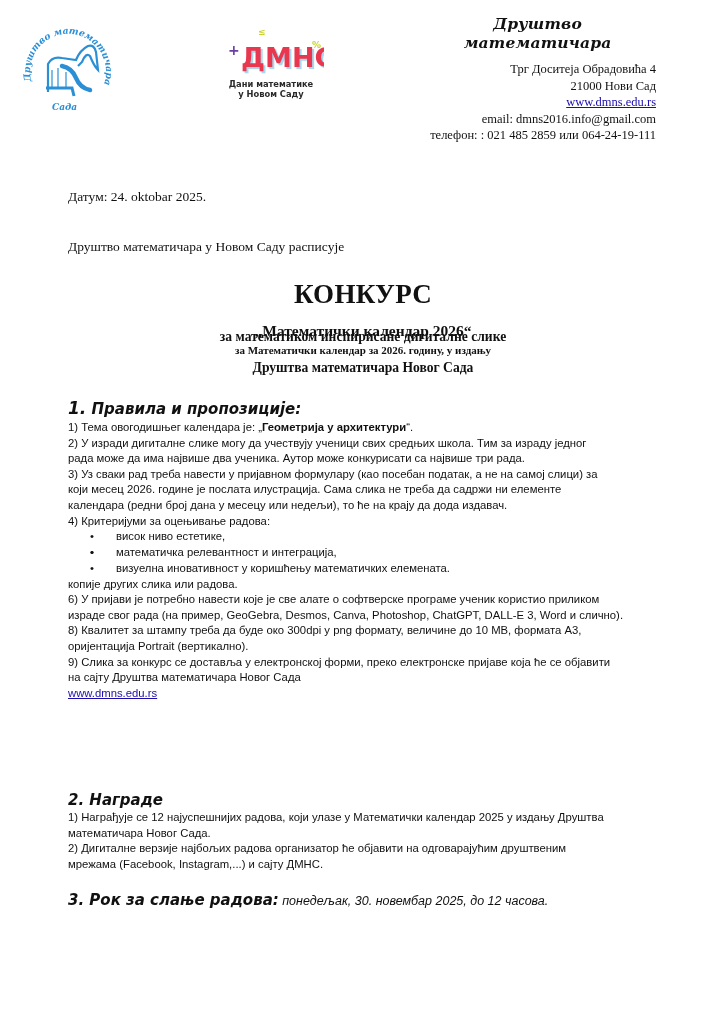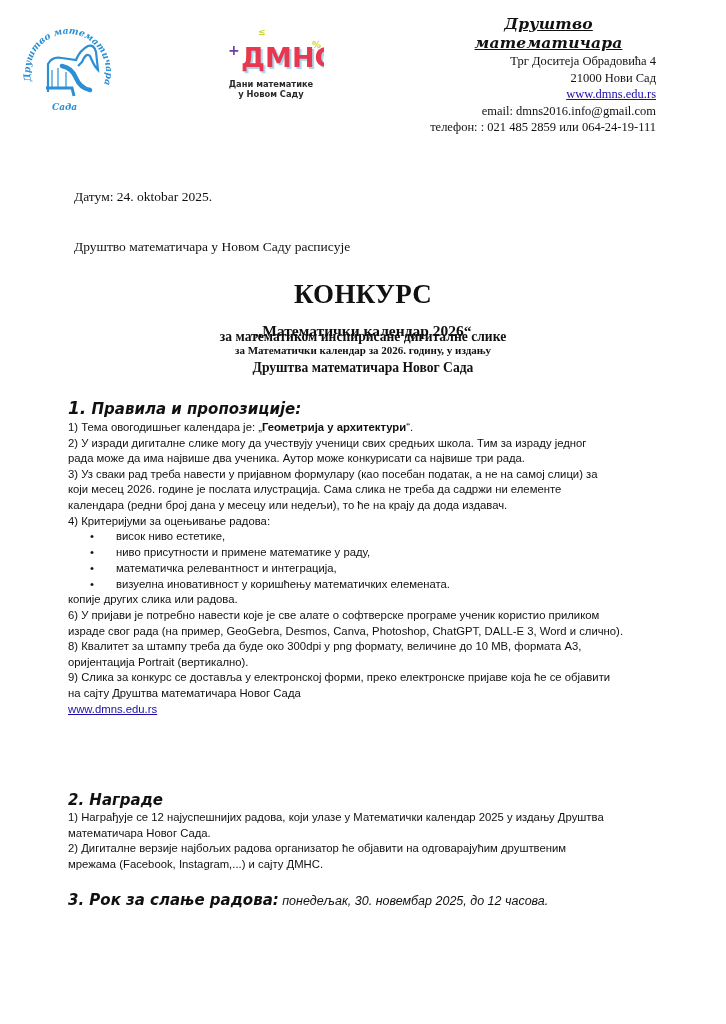"Друштво математичара" div { flex-direction: column -> none; text-decoration: underline -> none }
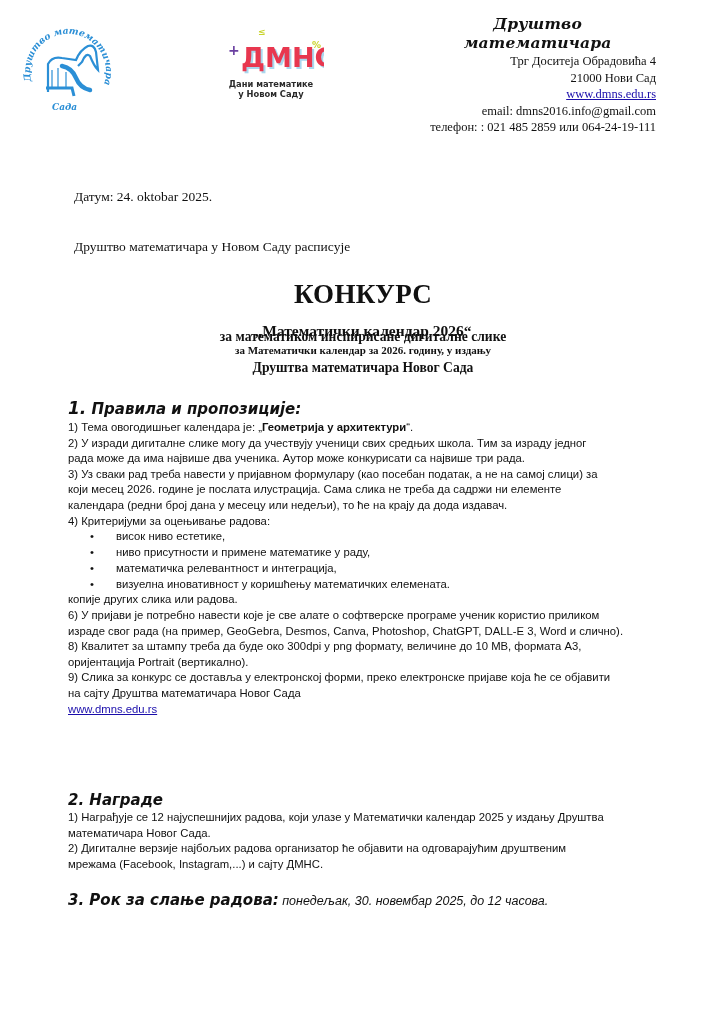"Трг Доситеја Обрадовића 4" div.contact { margin-top: 1px -> 9px }
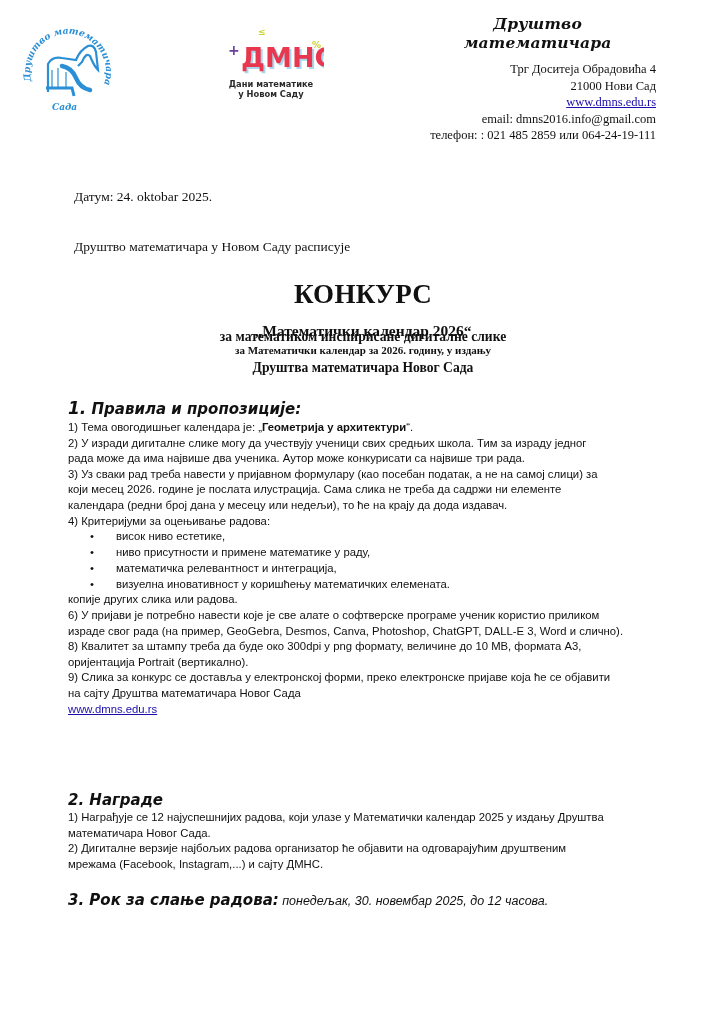"Датум: 24. oktobar 2025." .abs { margin-left: 6px -> none }
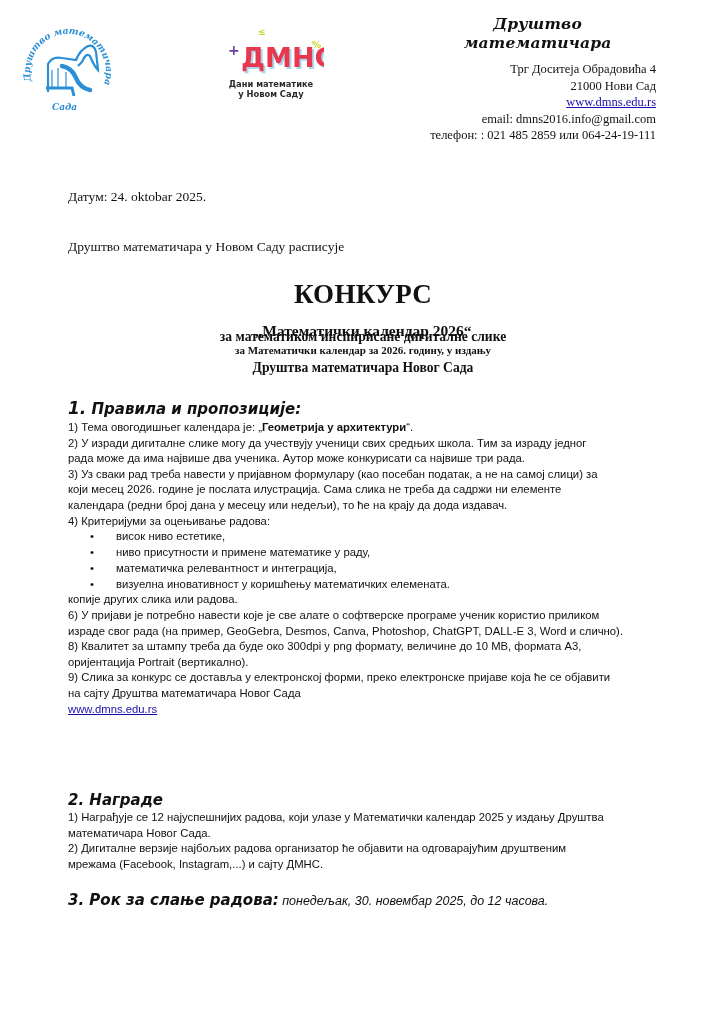"ниво присутности и примене математике" span { html: <span>ниво присутности и примене математике у раду,</span> -> none }
